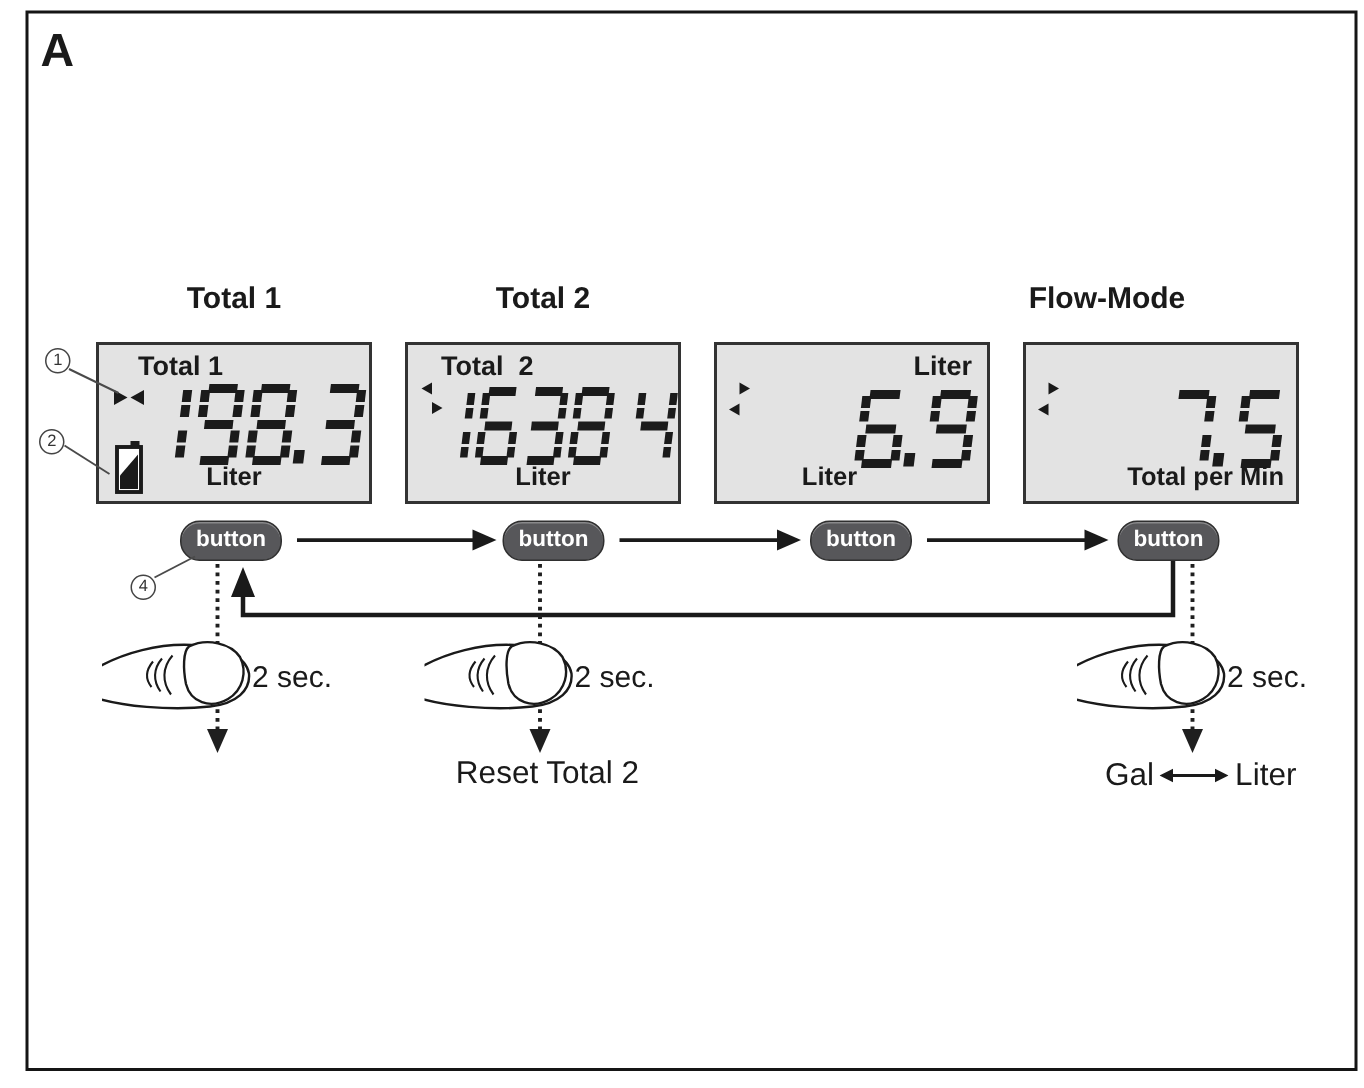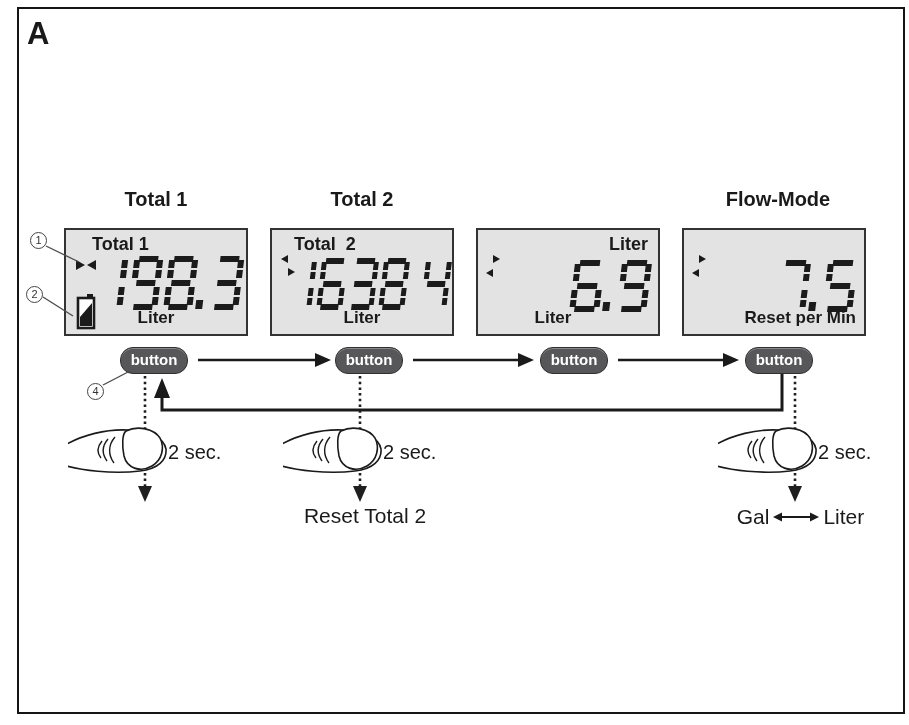"Flow-Mode" div.mode-title { left: 686px -> 646px }
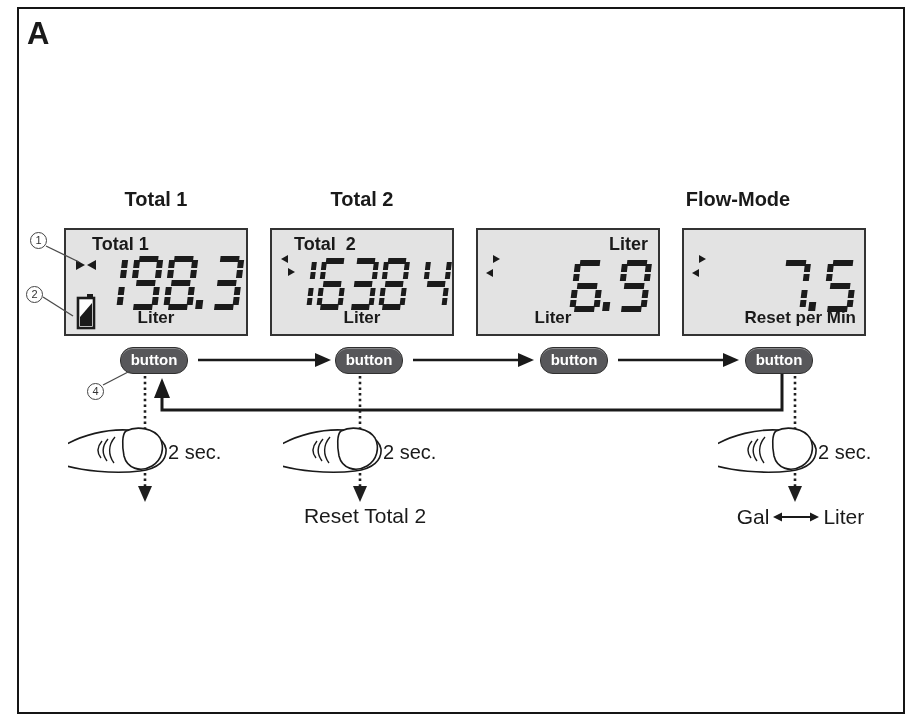"Reset per Min" span.lcd-unit { text: Reset -> Total }
